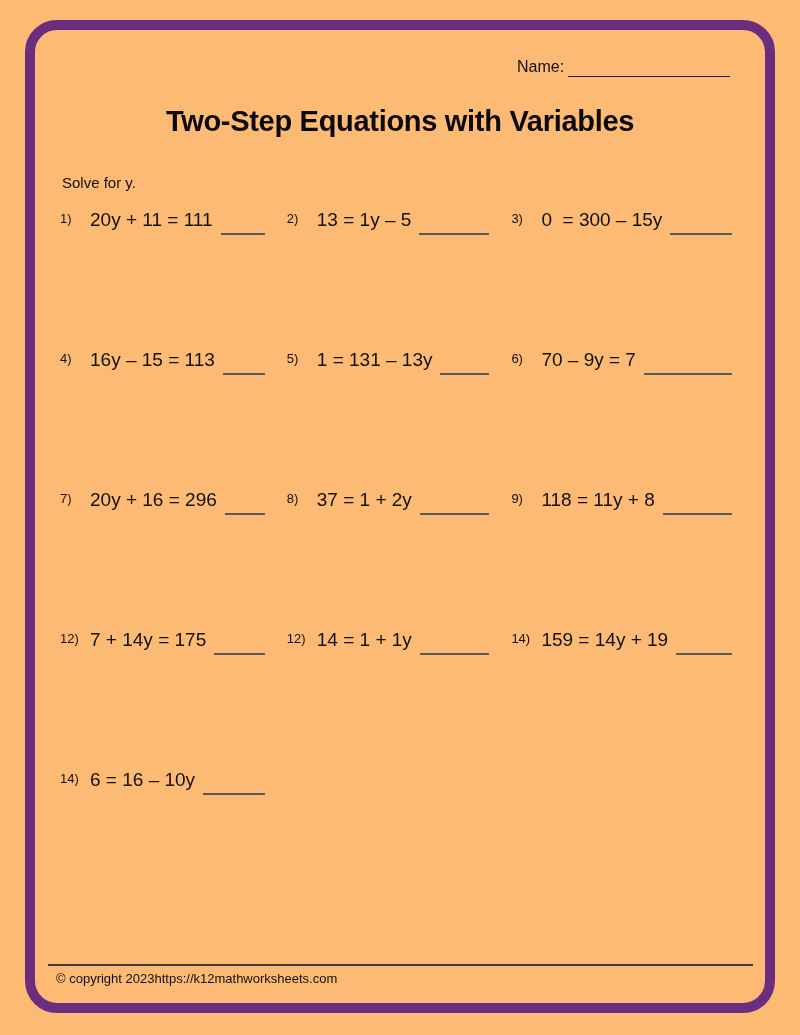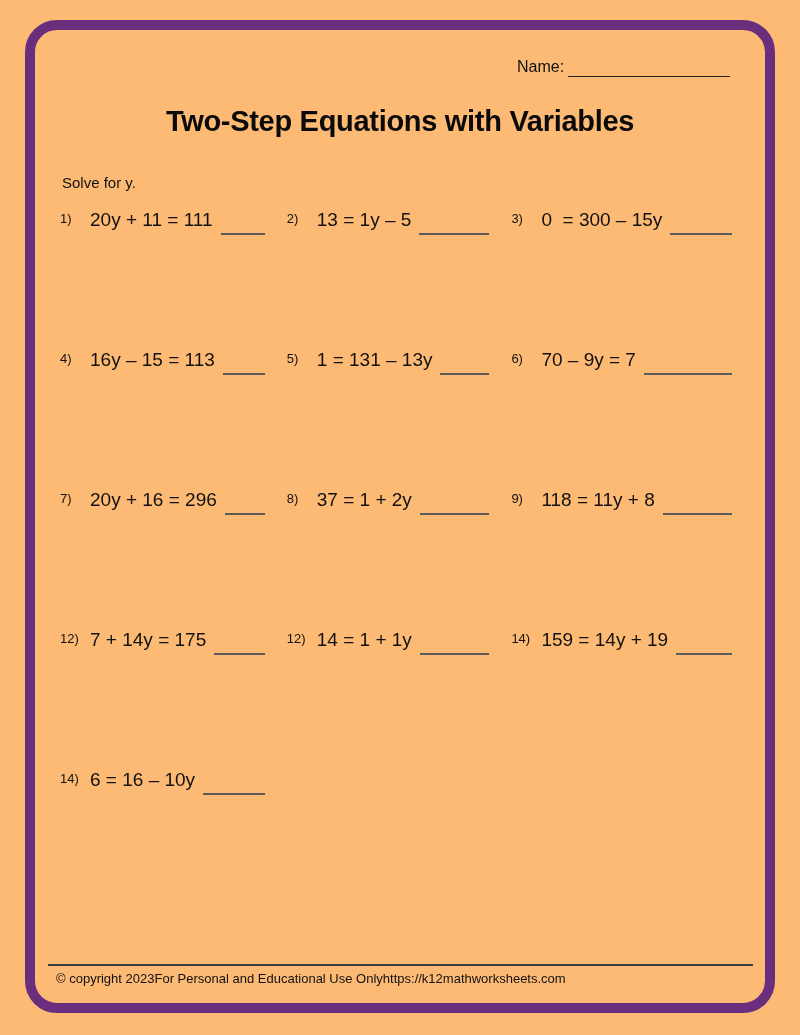"For Personal and Educational Use" span { html: <span>For Personal and Educational Use Only</span> -> none }
